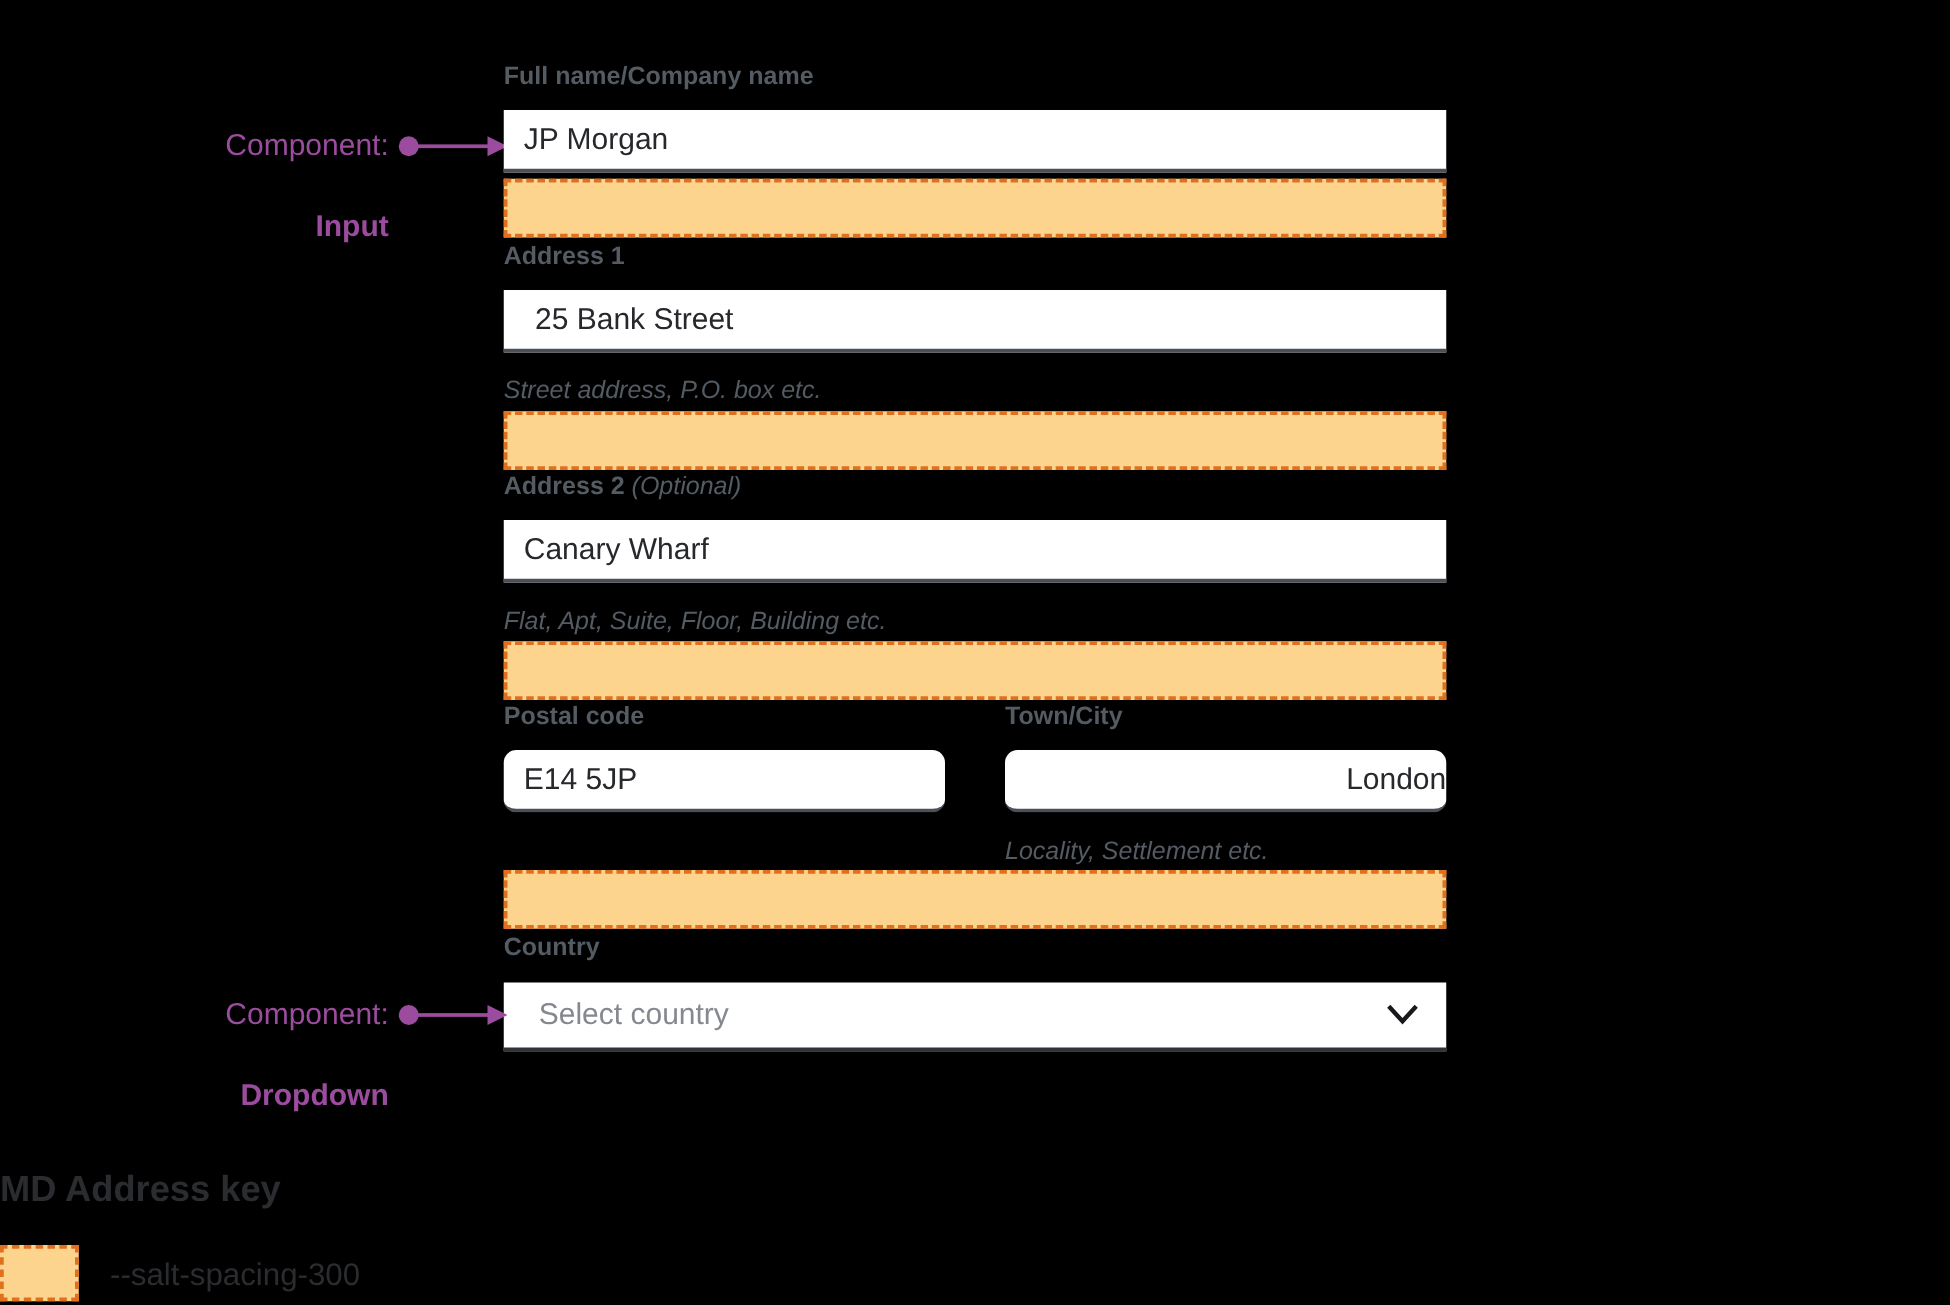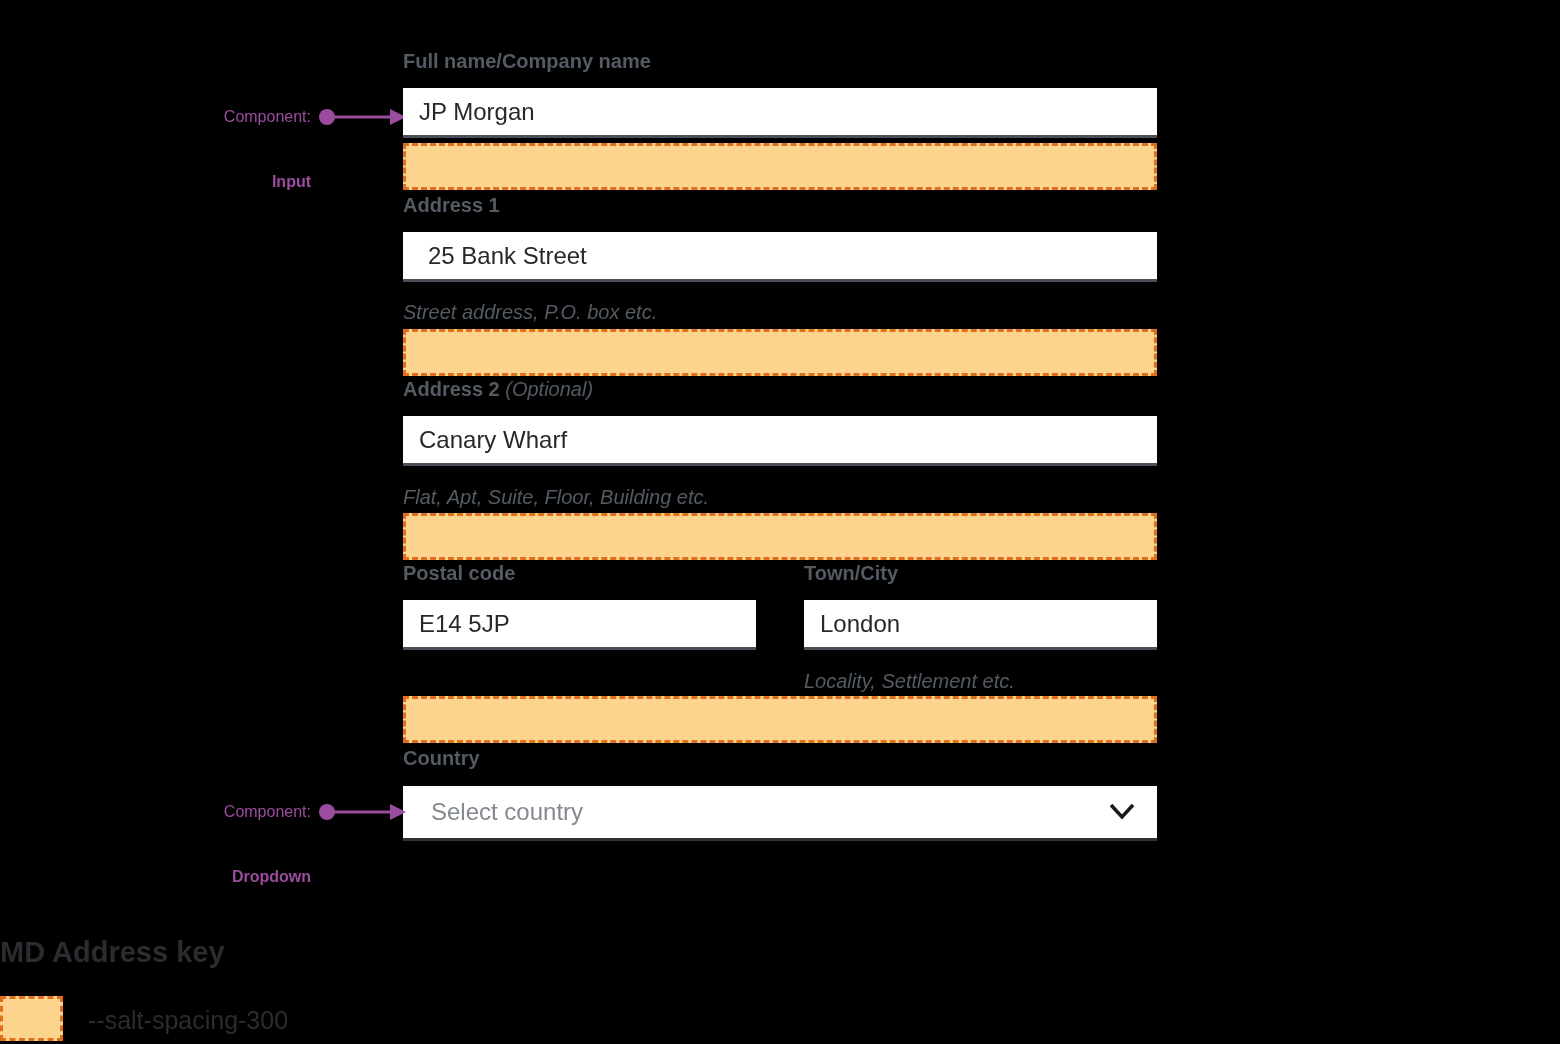"Component:" .annotation { font-size: 16px -> 24px }
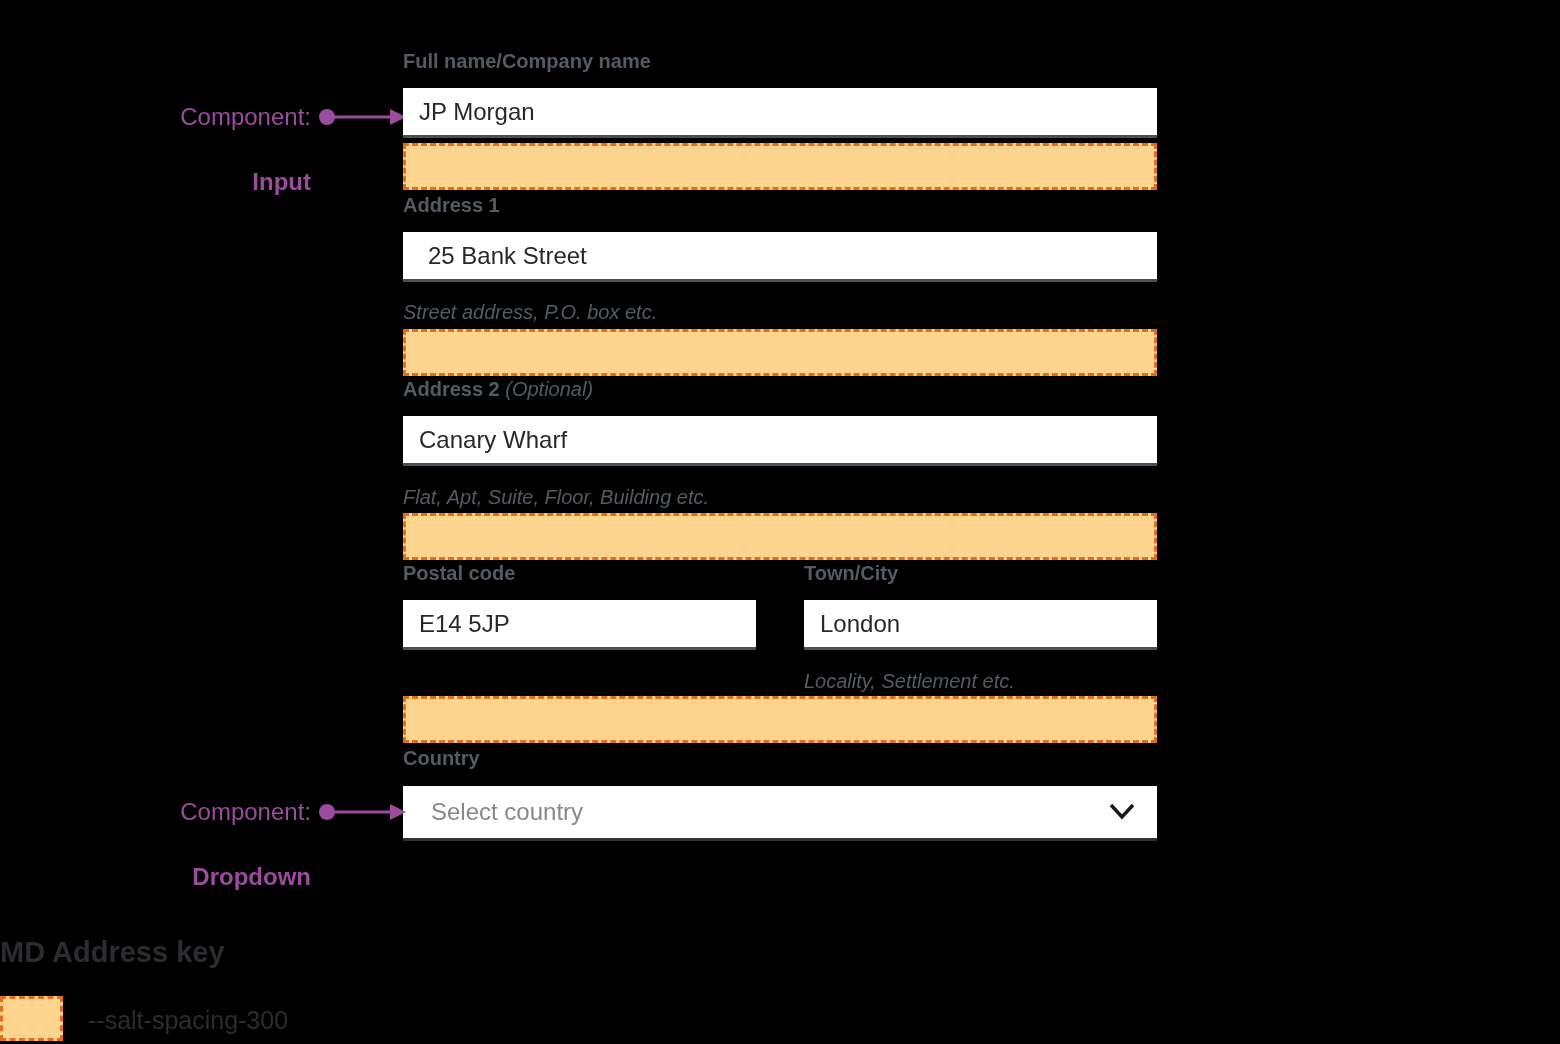"E14 5JP" .text-input.half { border-radius: none -> 10px }
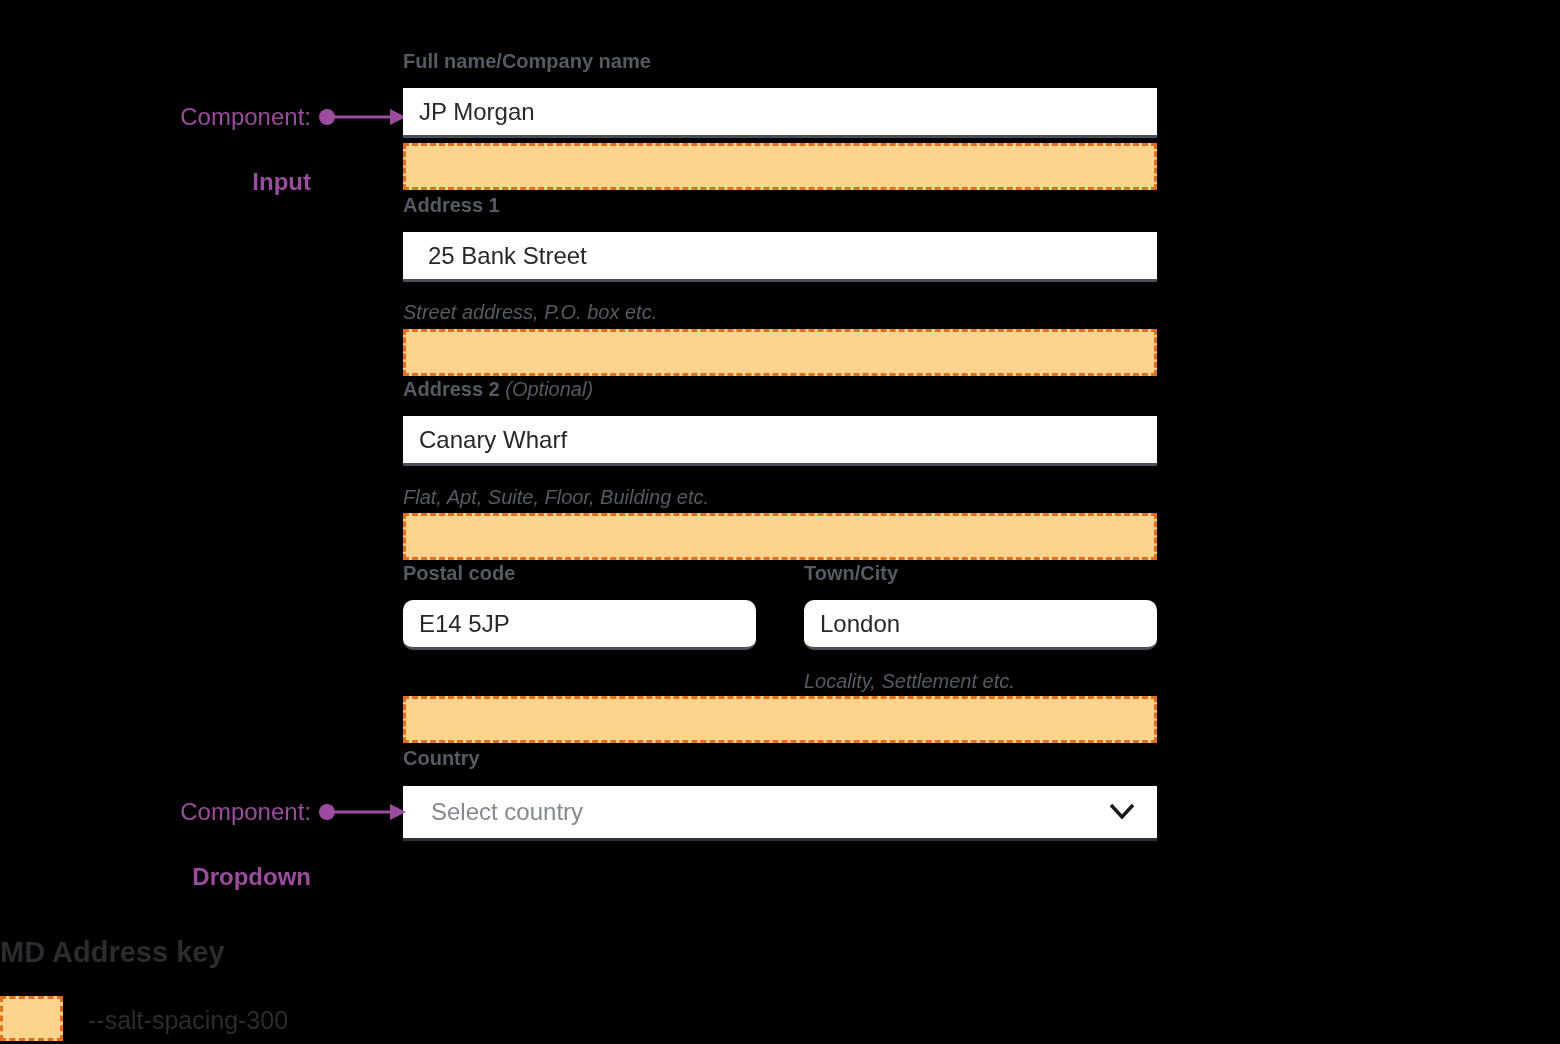"London" input.text-input { text-align: none -> right }
